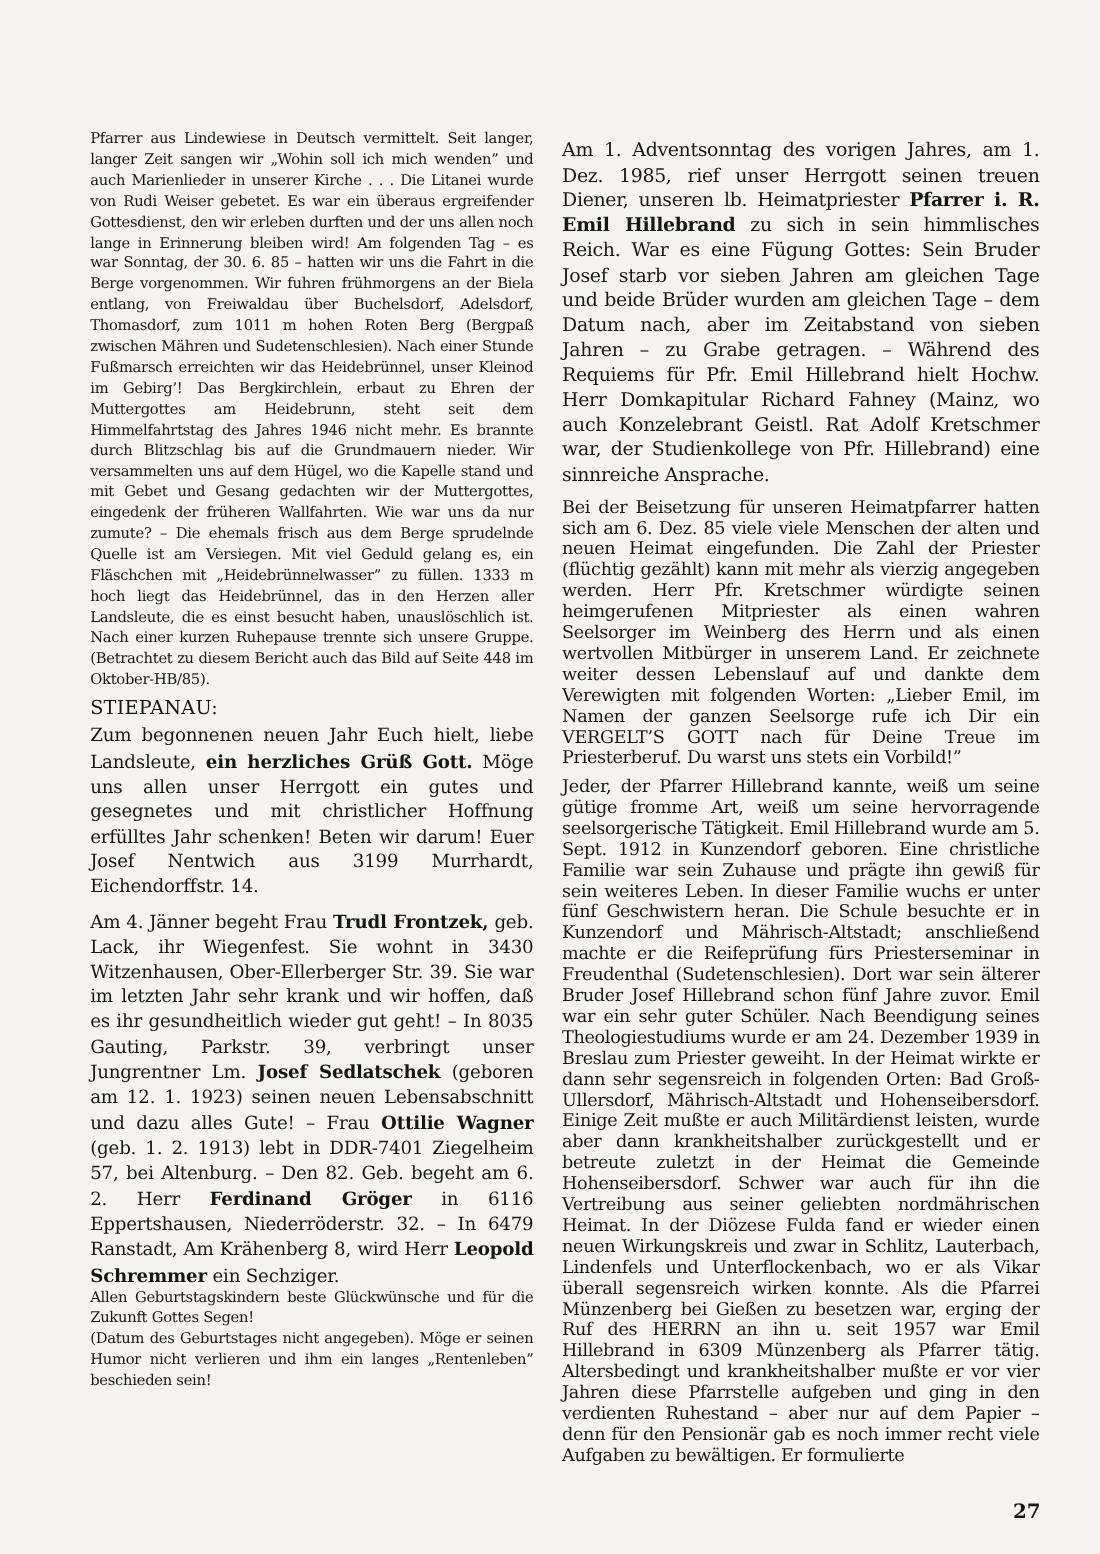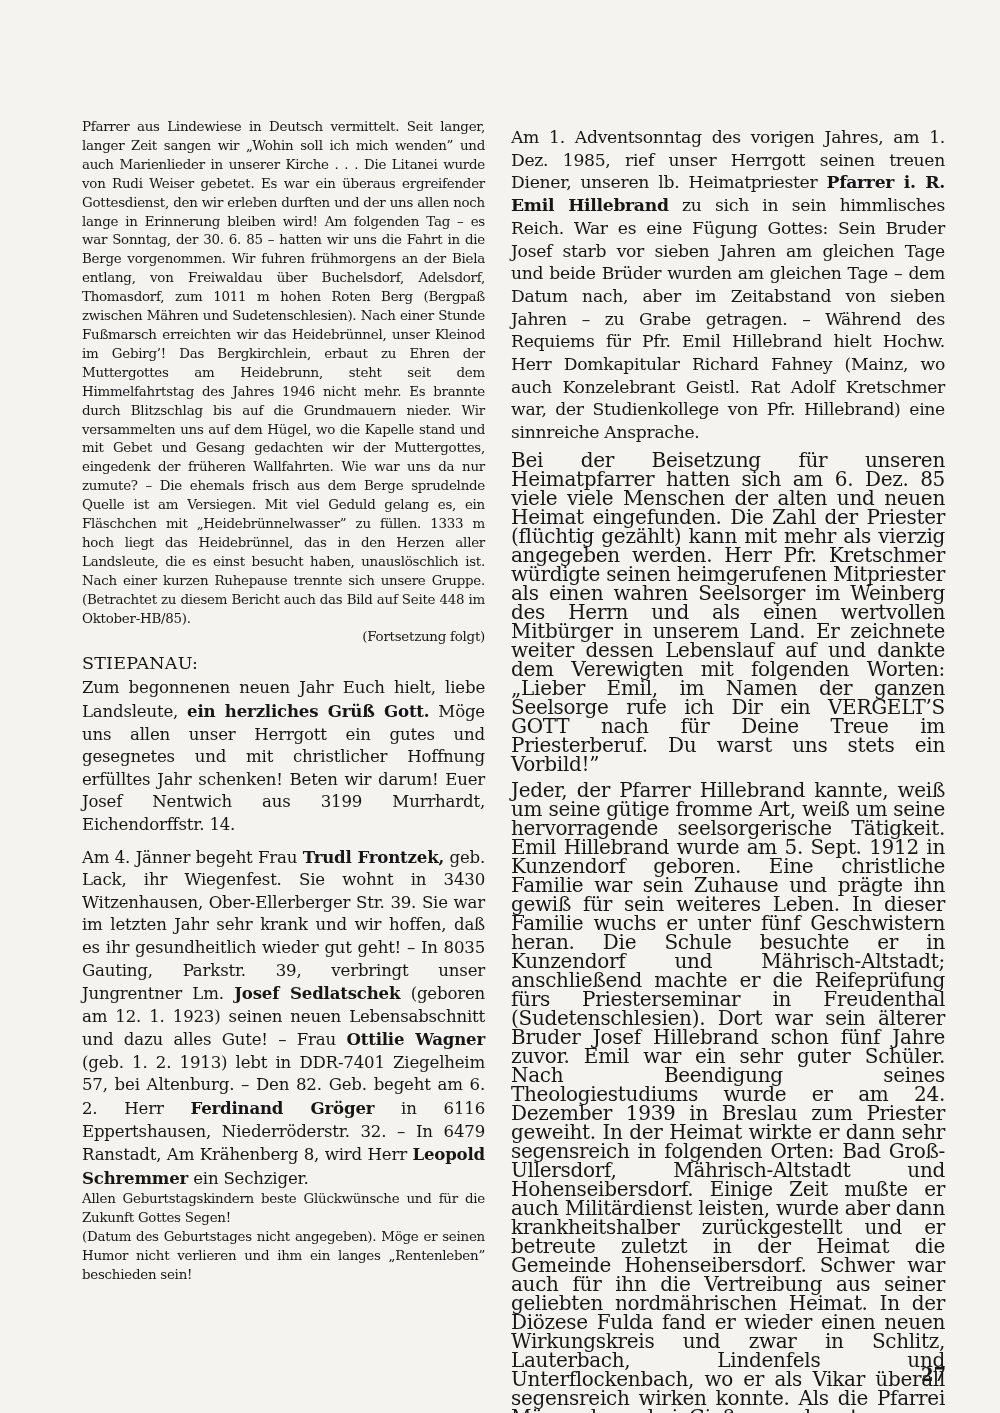"Bei der Beisetzung für unseren" .right-small { font-size: 20px -> 16px }
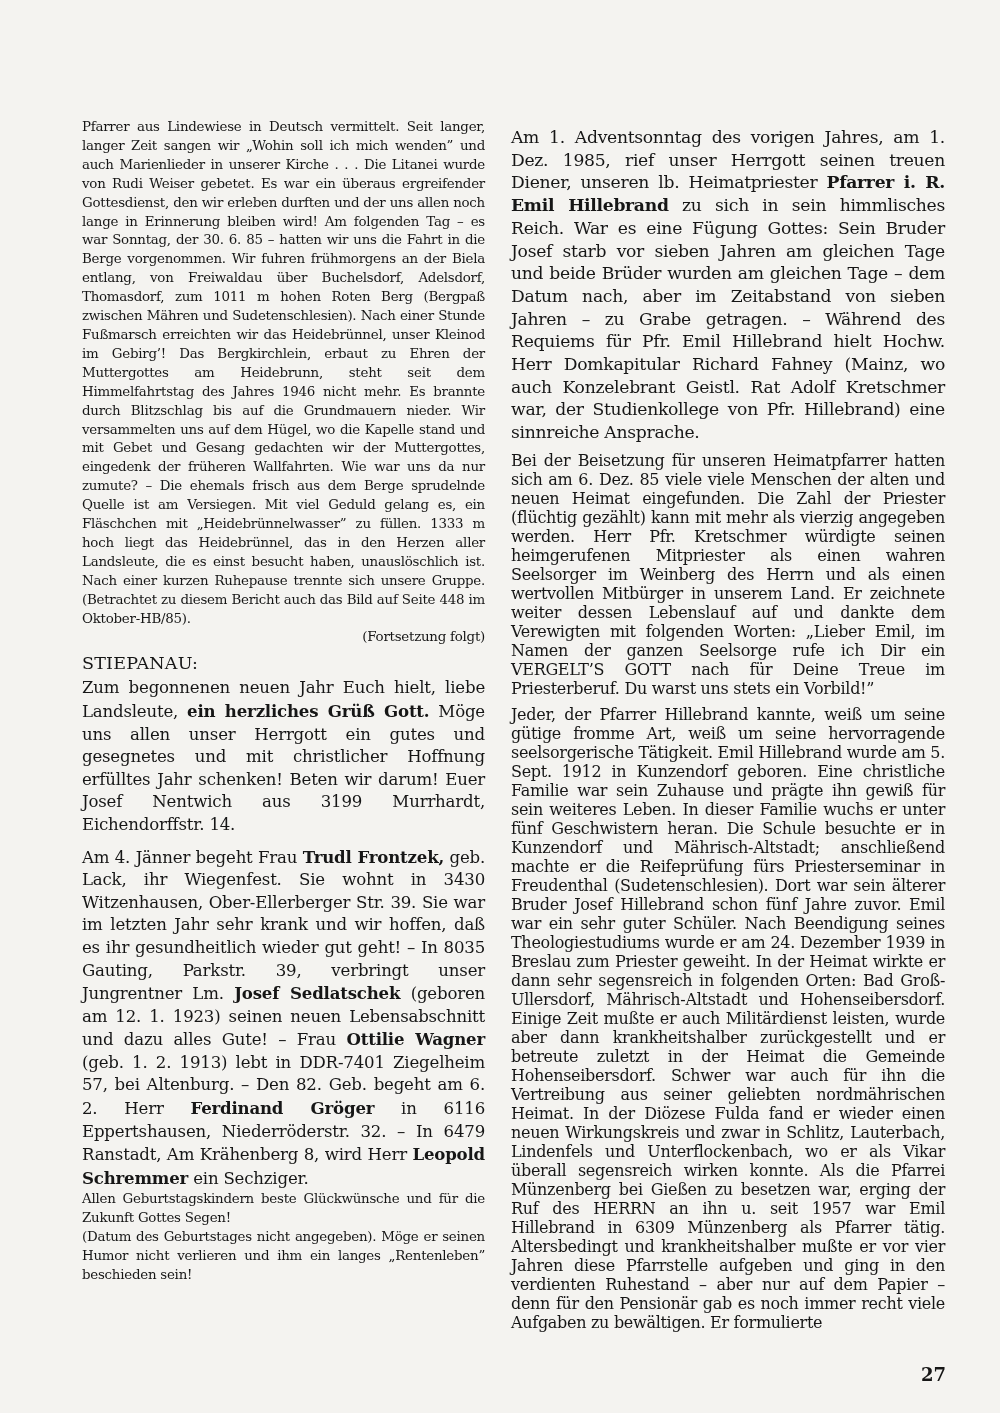"(Fortsetzung folgt)" p.small { html: <p>(Fortsetzung folgt)</p> -> none }
